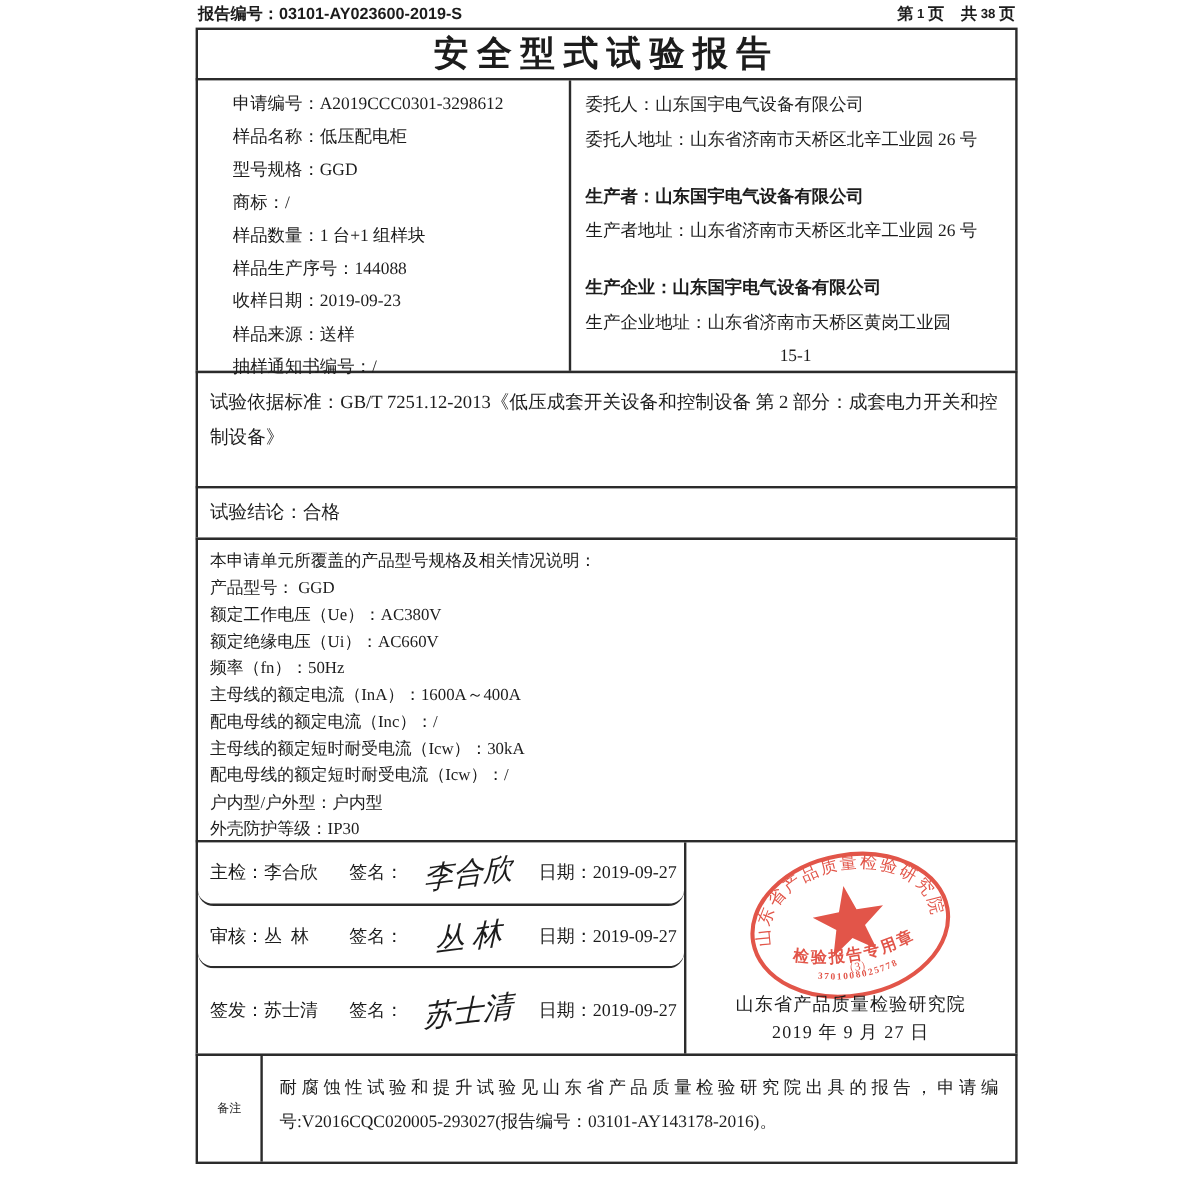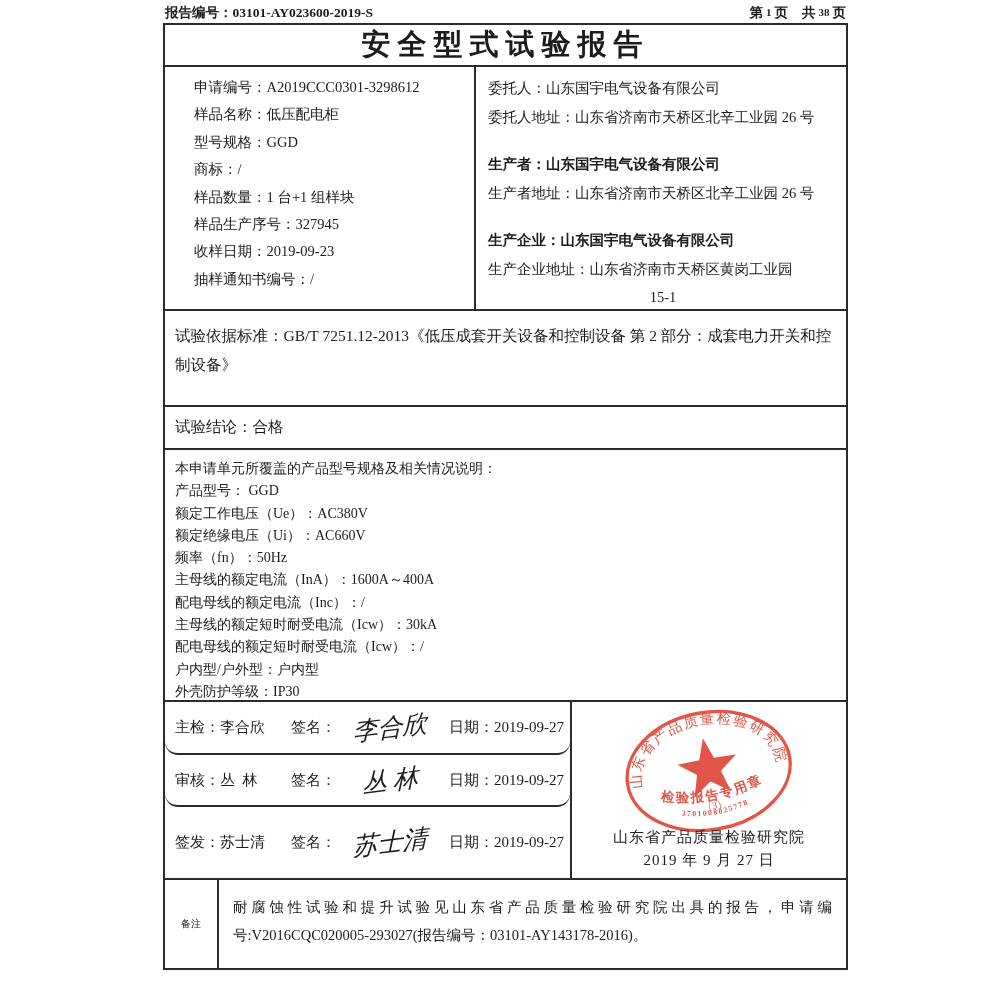"报告编号：03101-AY023600-2019-S" .doc-header { align-items: center -> none; font-family: Liberation Serif, serif -> Liberation Sans, sans-serif }
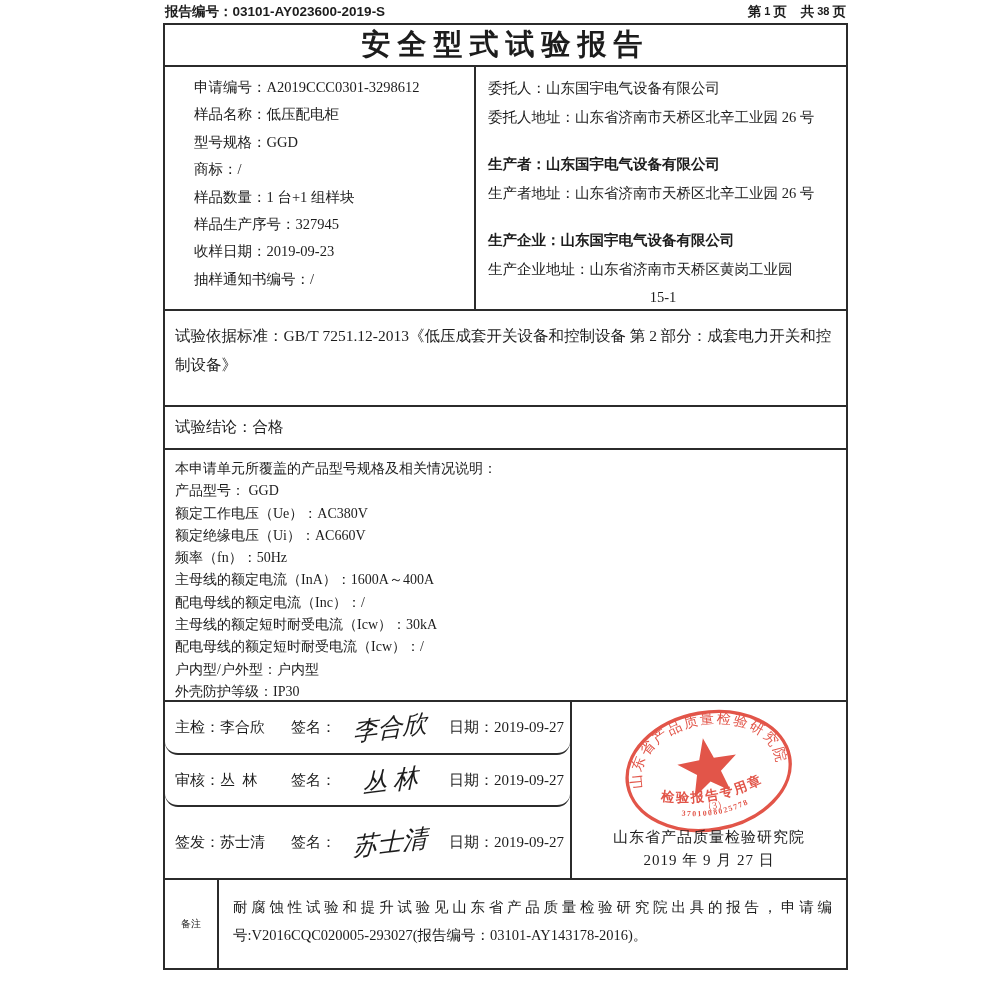"样品生产序号：327945" div { text: 327945 -> 144088 }
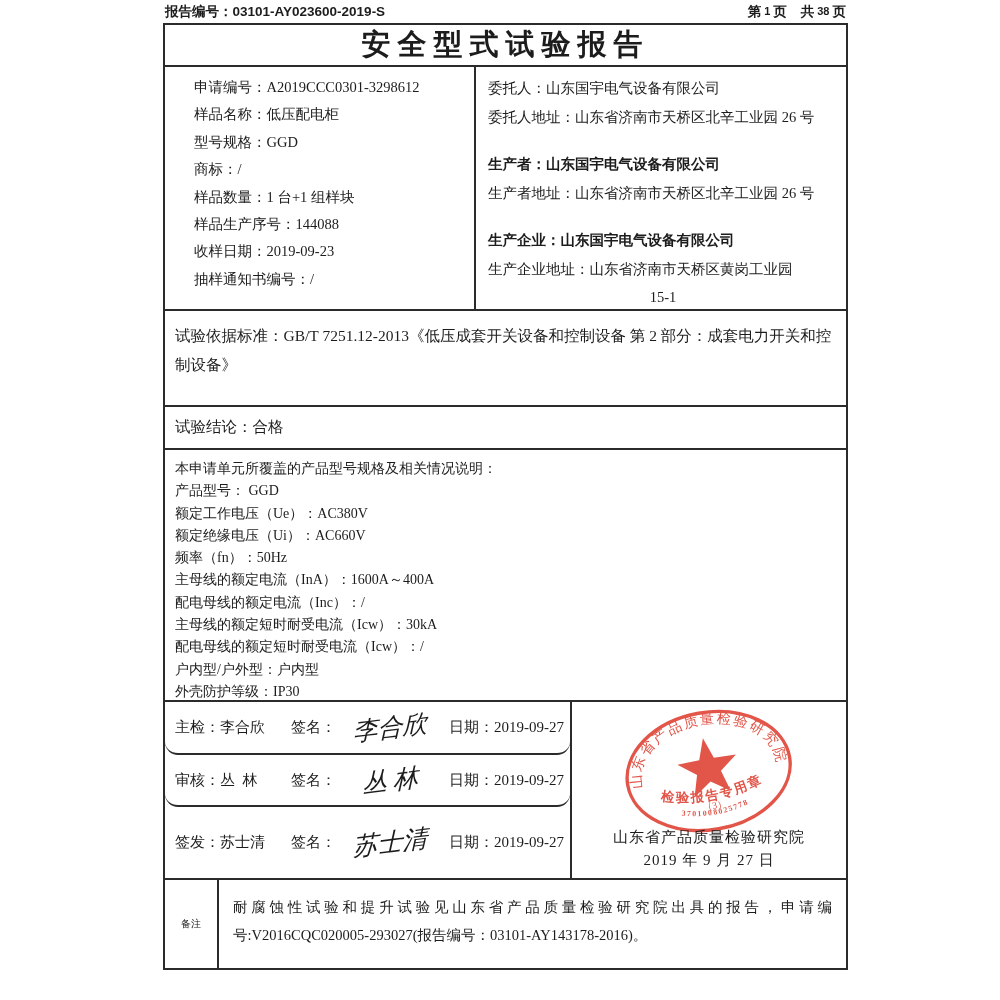"样品来源：送样" div { html: none -> <div>样品来源：送样</div> }
